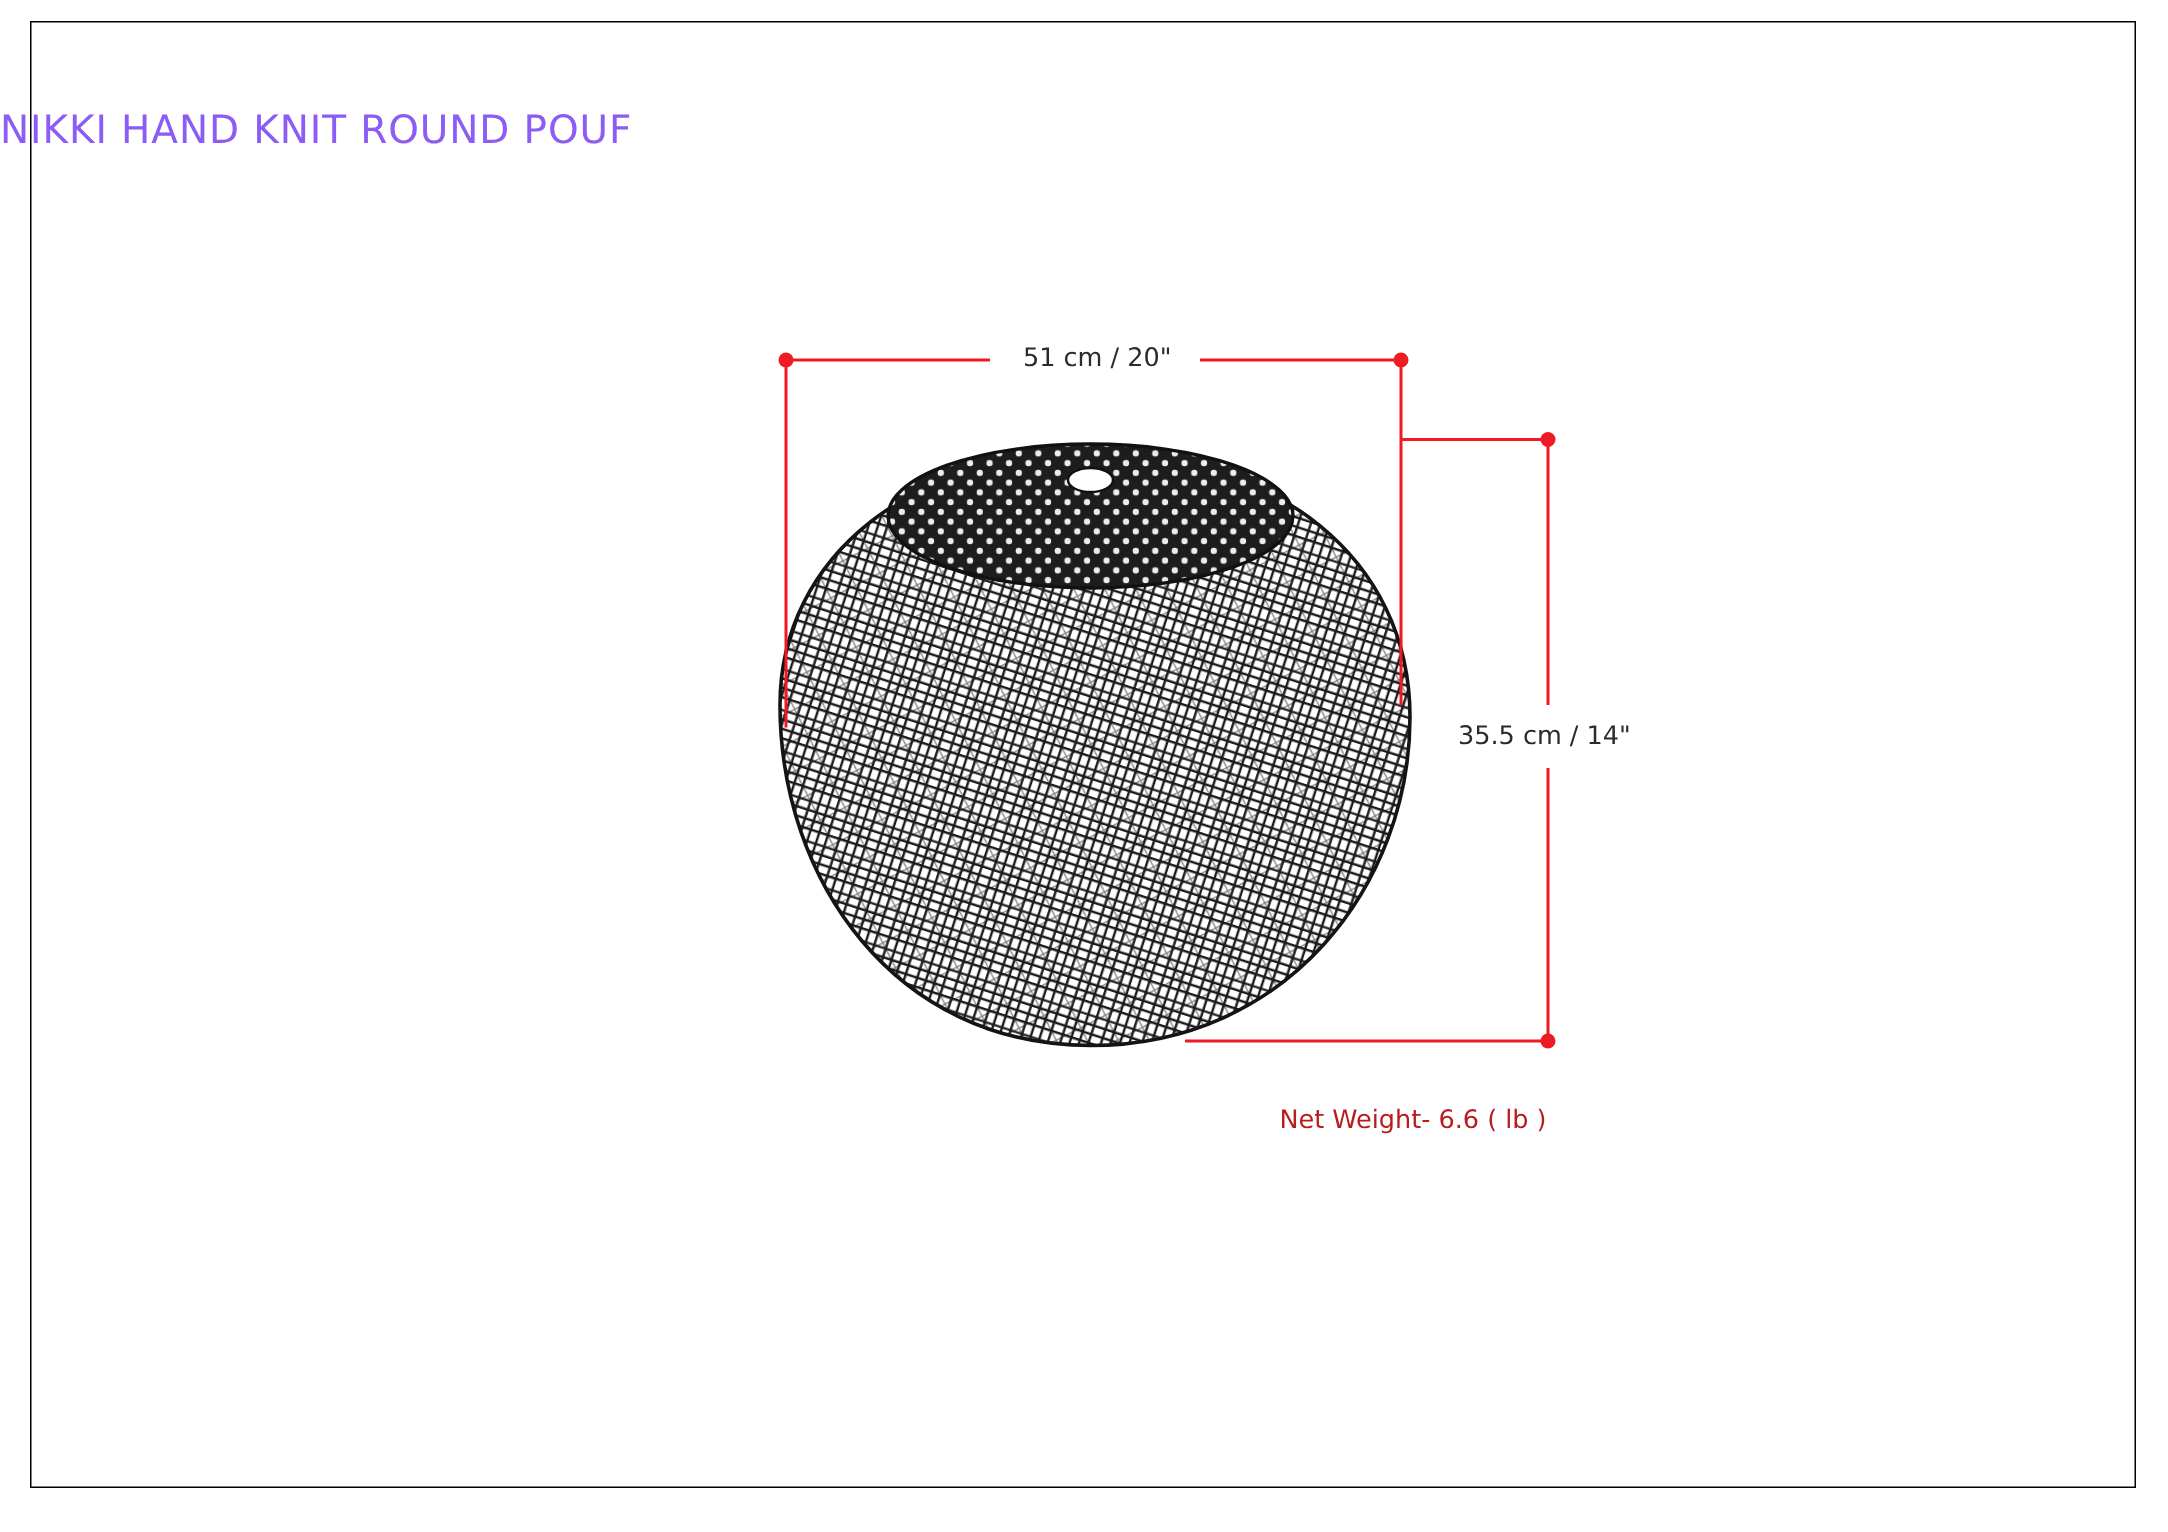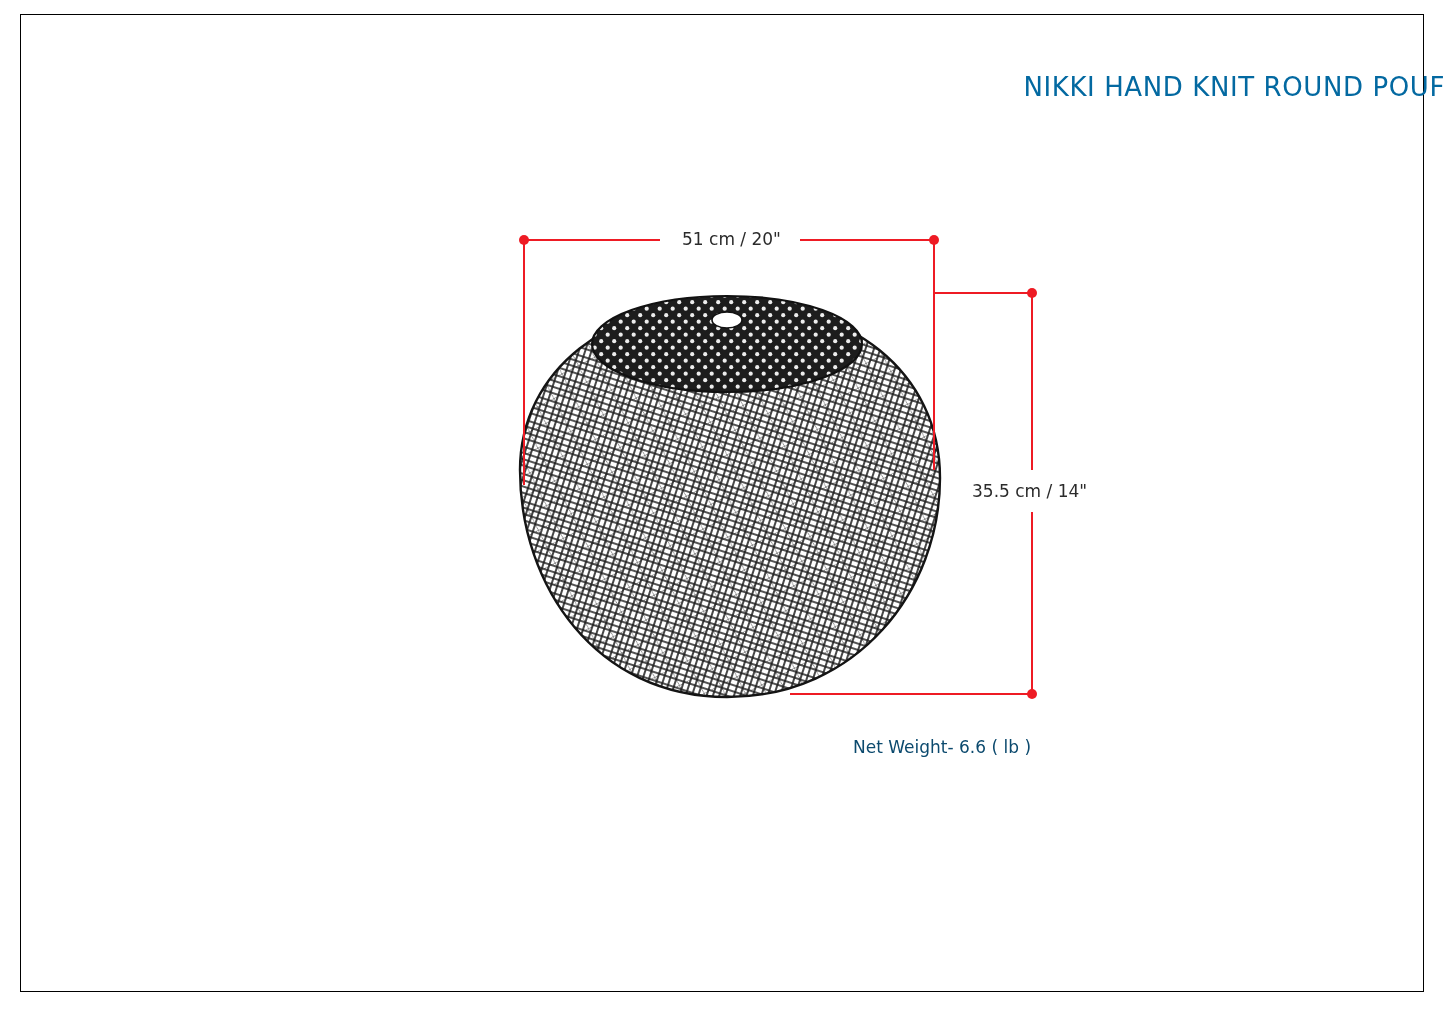"NIKKI HAND KNIT ROUND POUF" .page-title { color: #0369a1 -> #8b5cf6; text-align: right -> left }
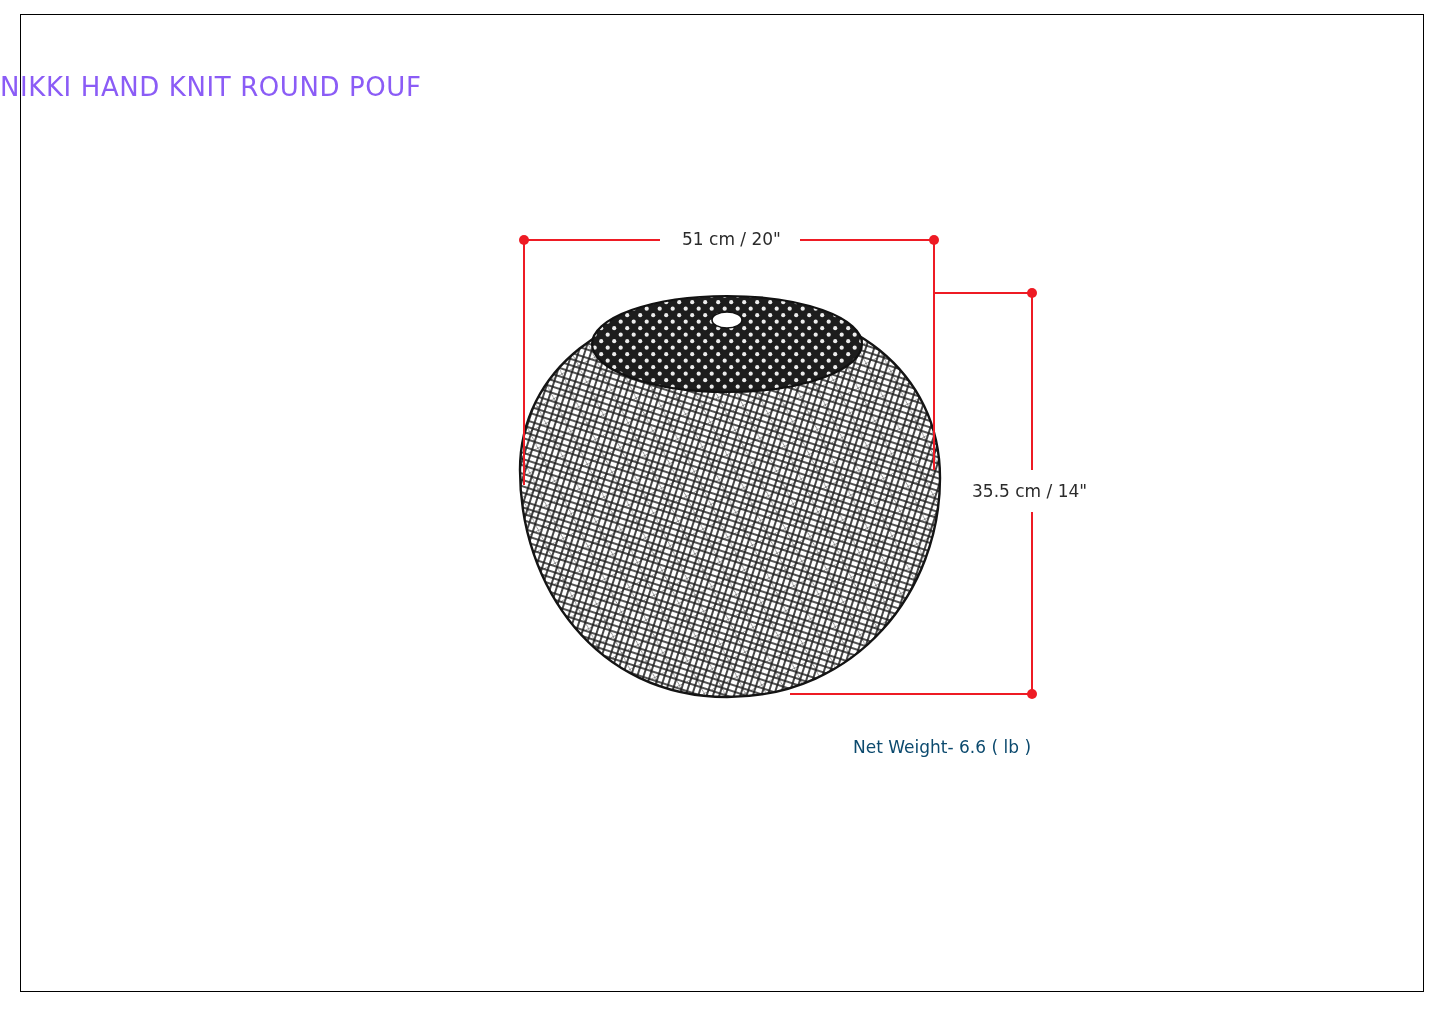"Net Weight- 6.6 ( lb" .net-weight { color: #0c4a6e -> #b91c1c }
